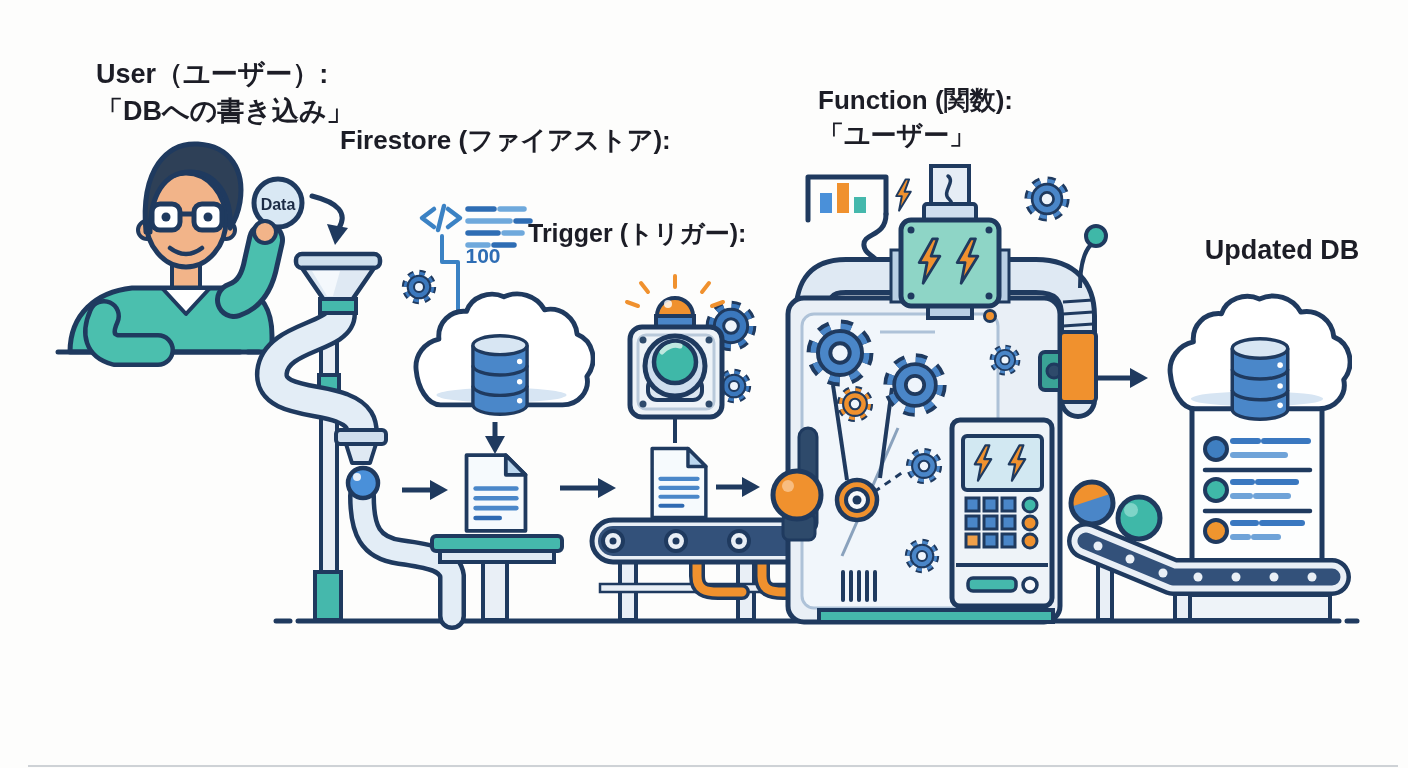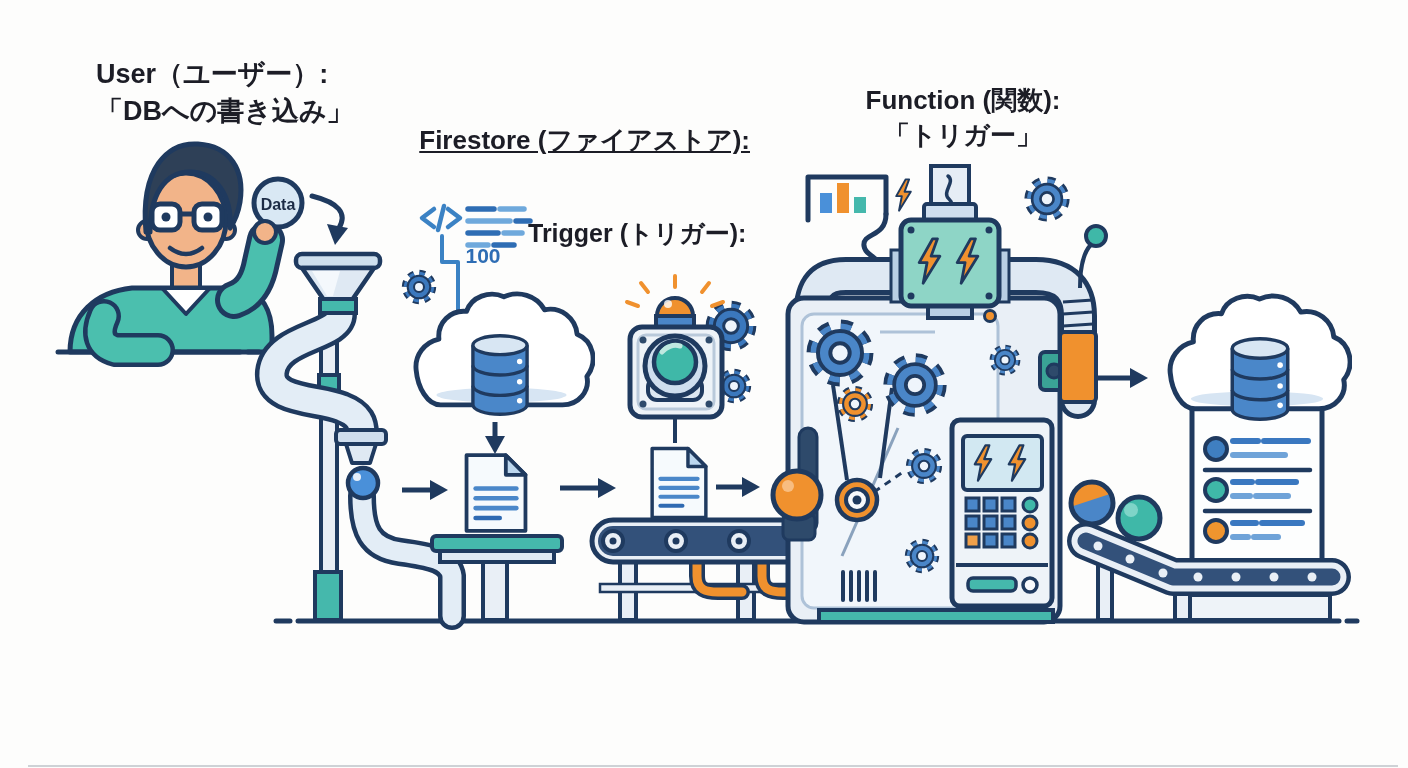"Function (関数):" #lbl-function { text-align: center -> left }
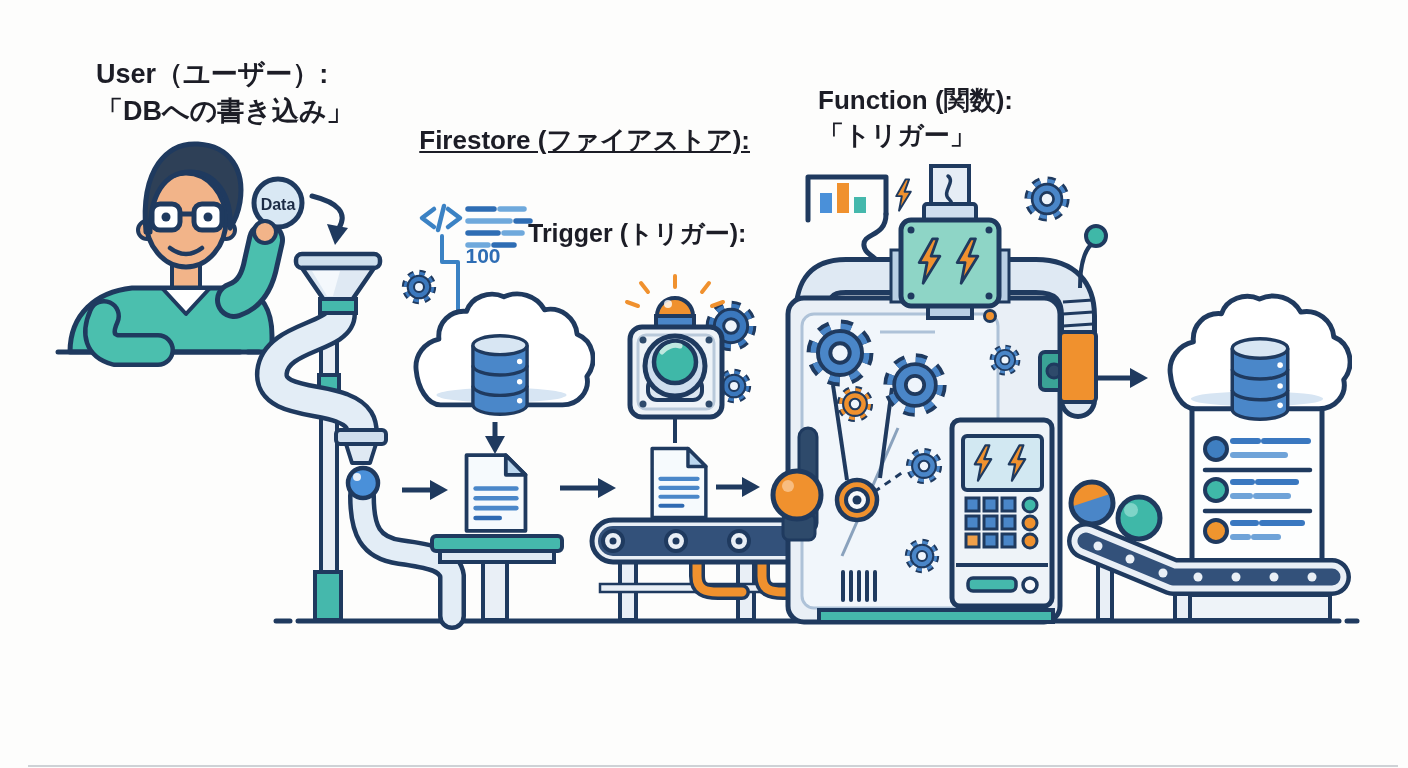"Firestore (ファイアストア):" #lbl-firestore { text-align: right -> left; text-decoration: underline -> none }
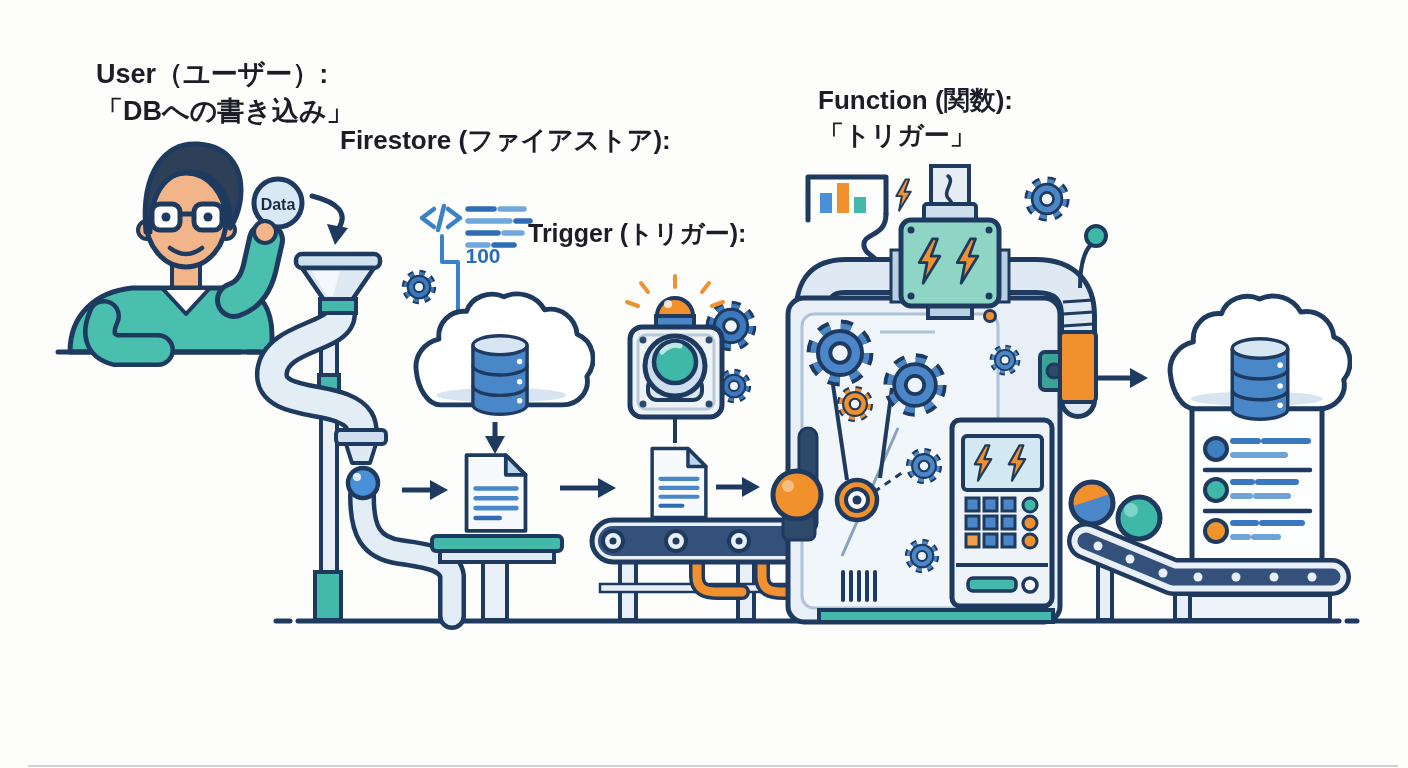"「トリガー」" span.l2 { text: トリガ -> ユーザ }
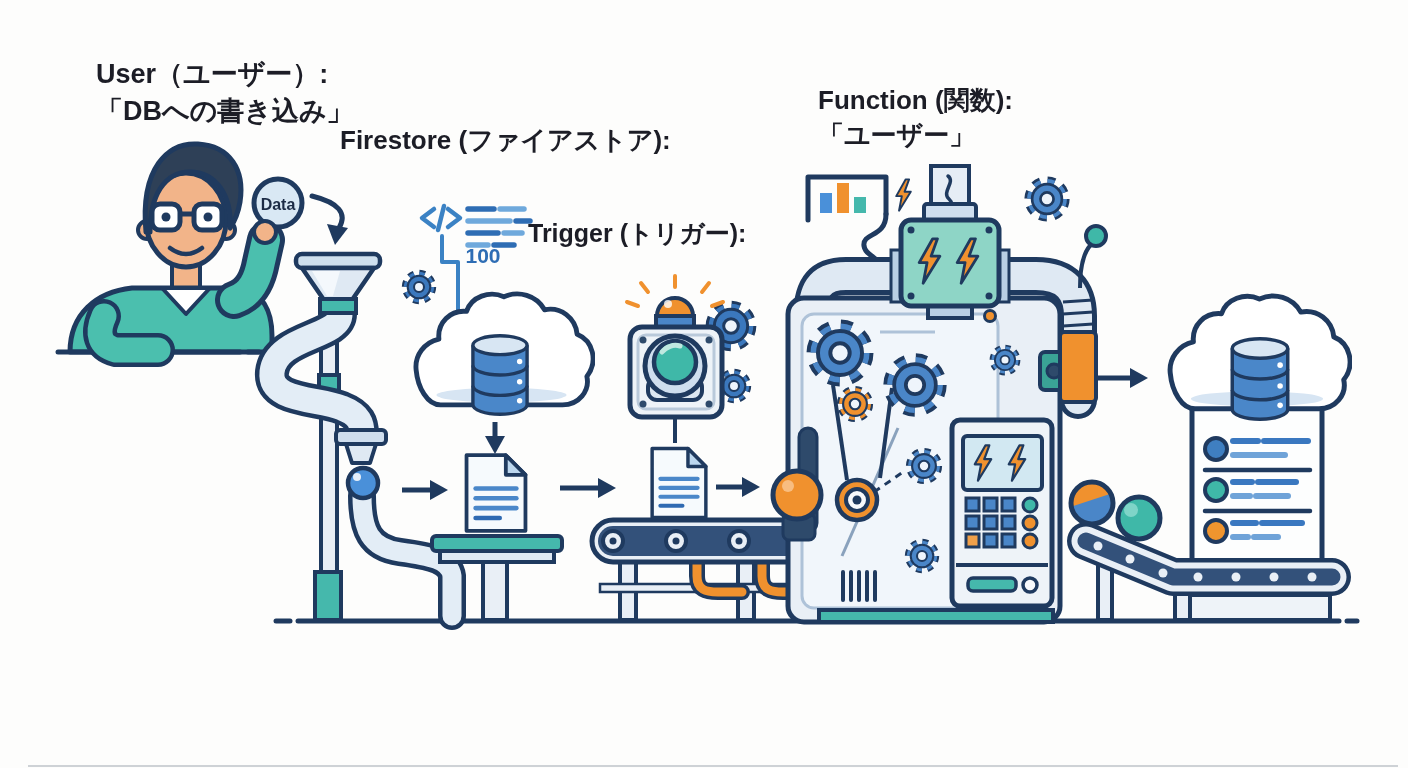"Updated DB" div.lbl { html: none -> <div><span>Updated DB</span></div> }
